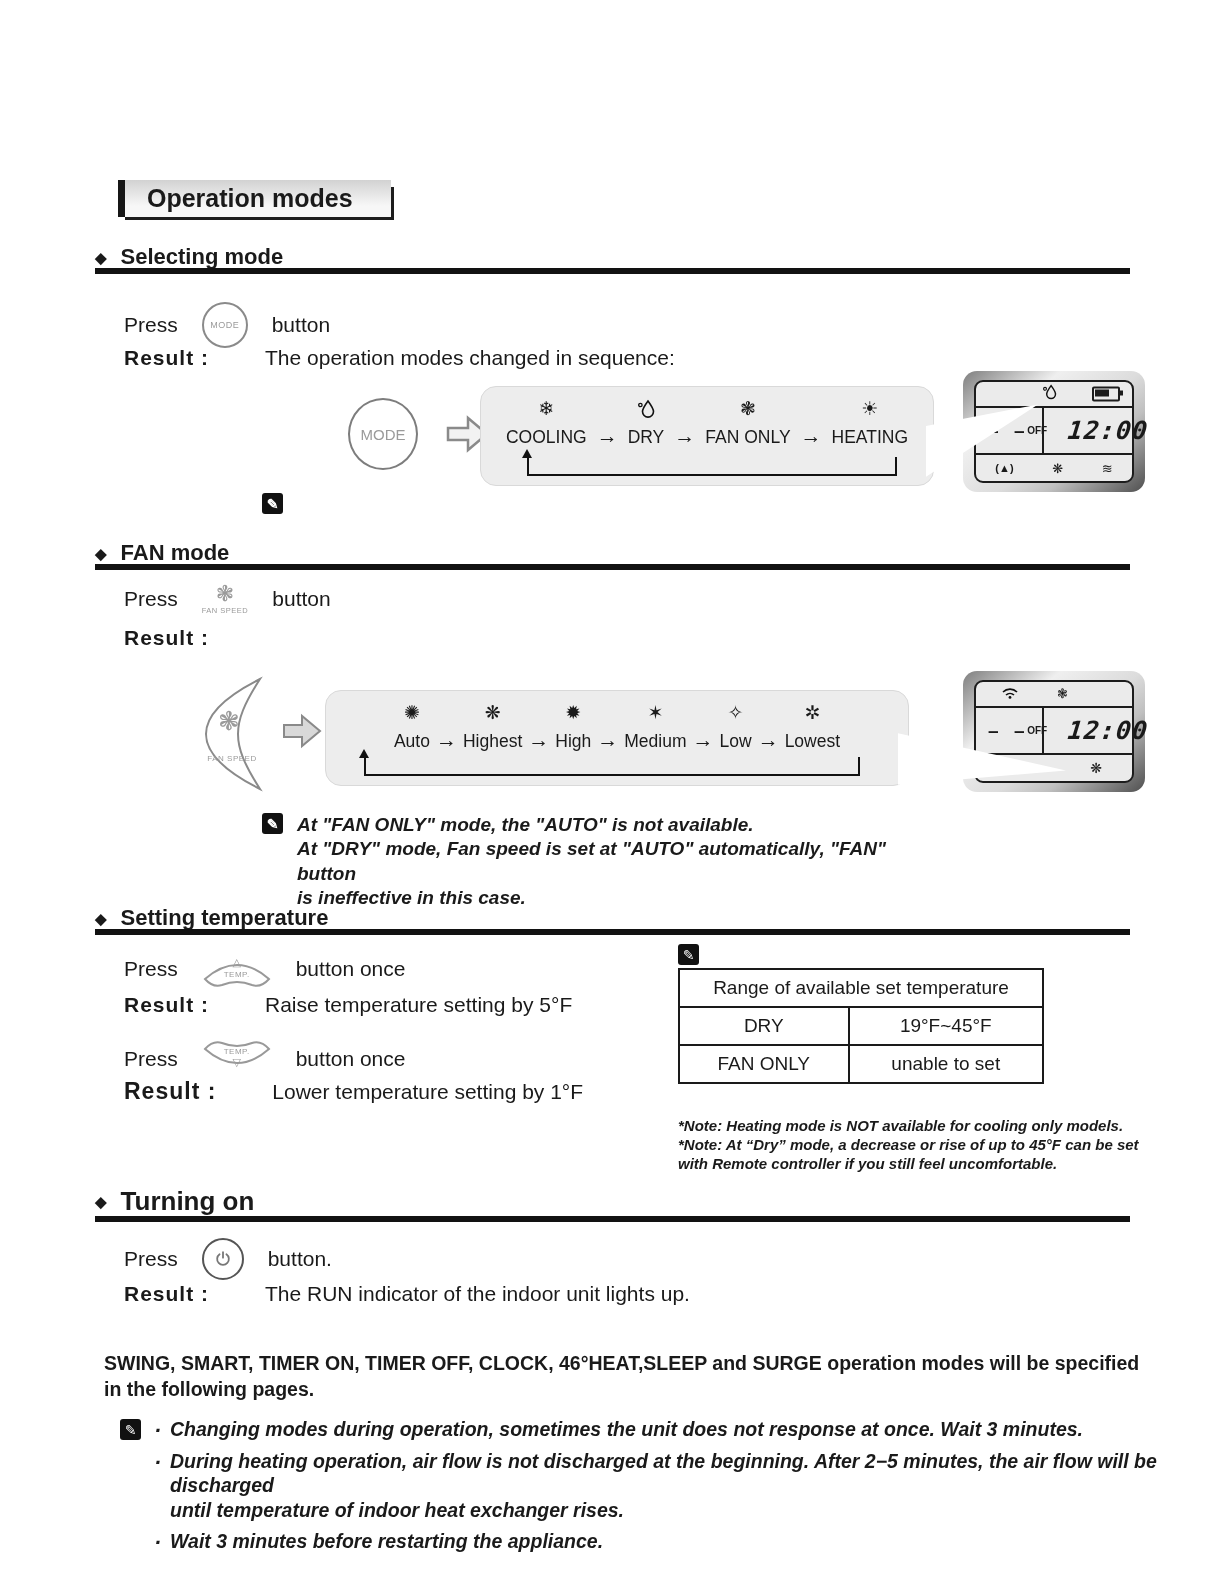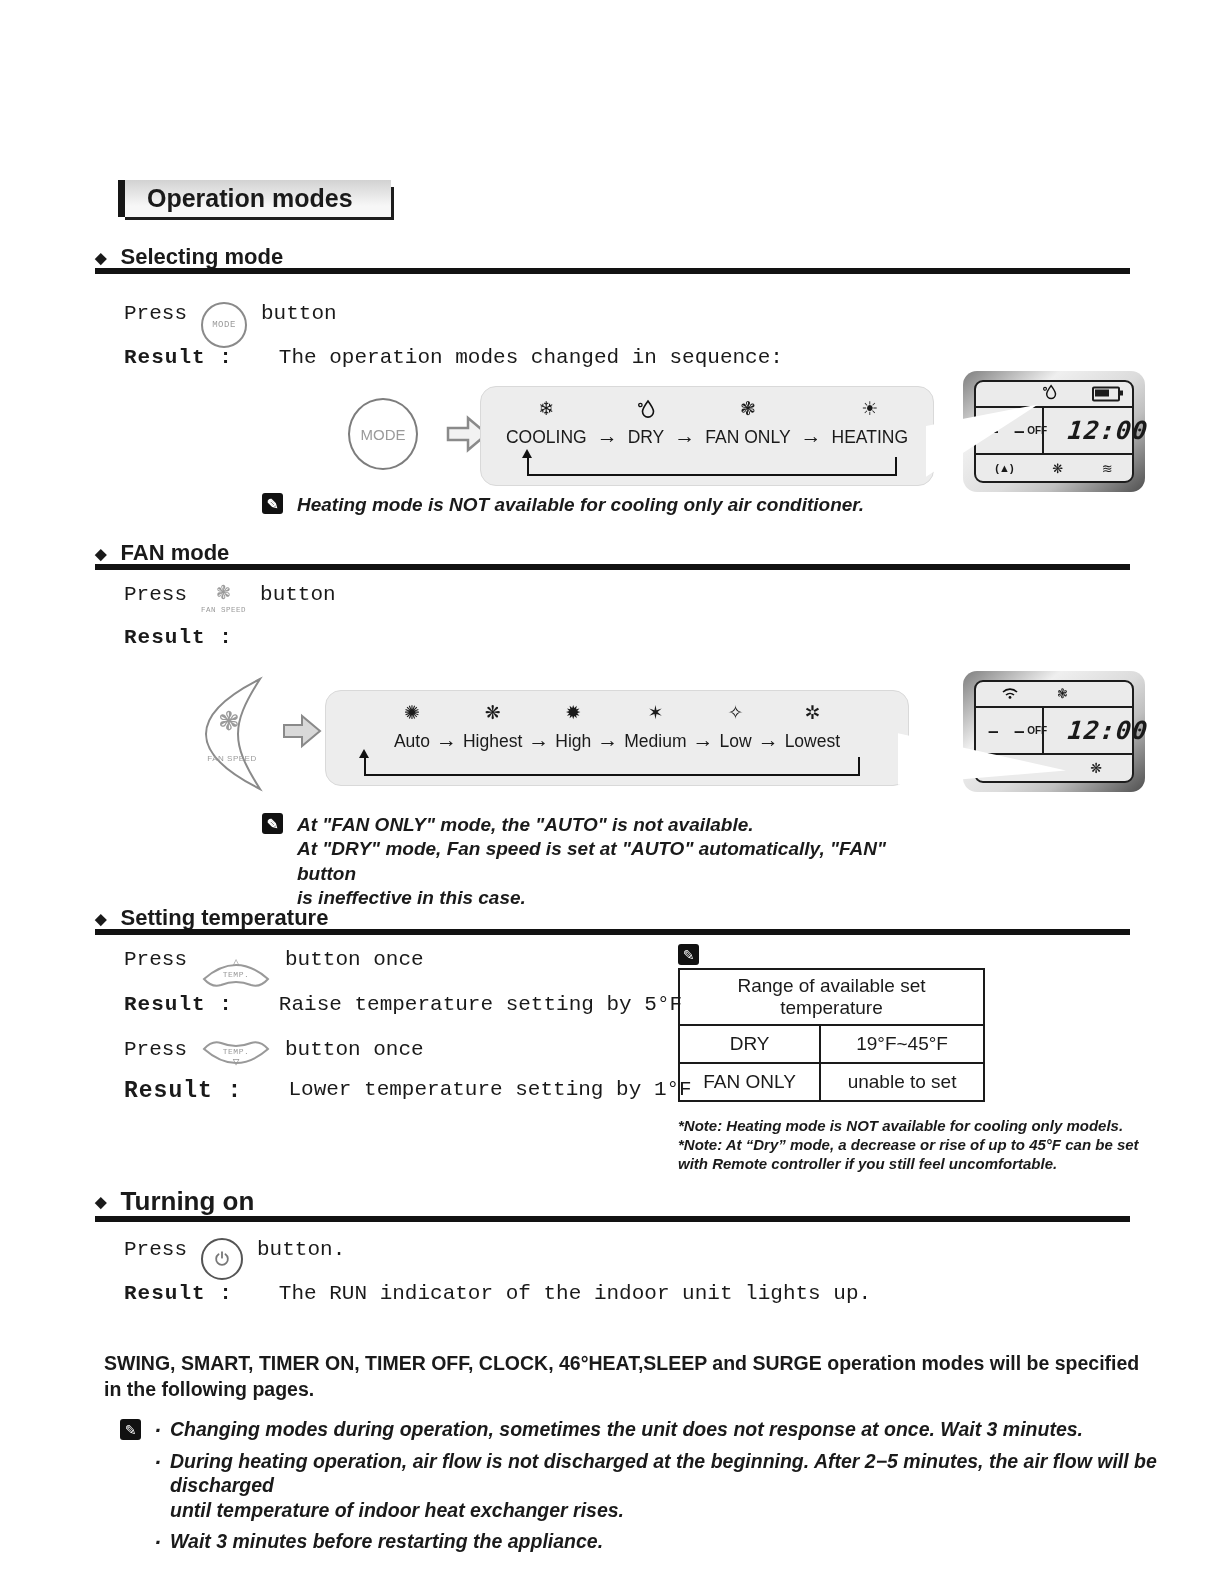"Press" .row { align-items: flex-start -> center; font-family: Liberation Mono, monospace -> none; gap: 14px -> 24px }
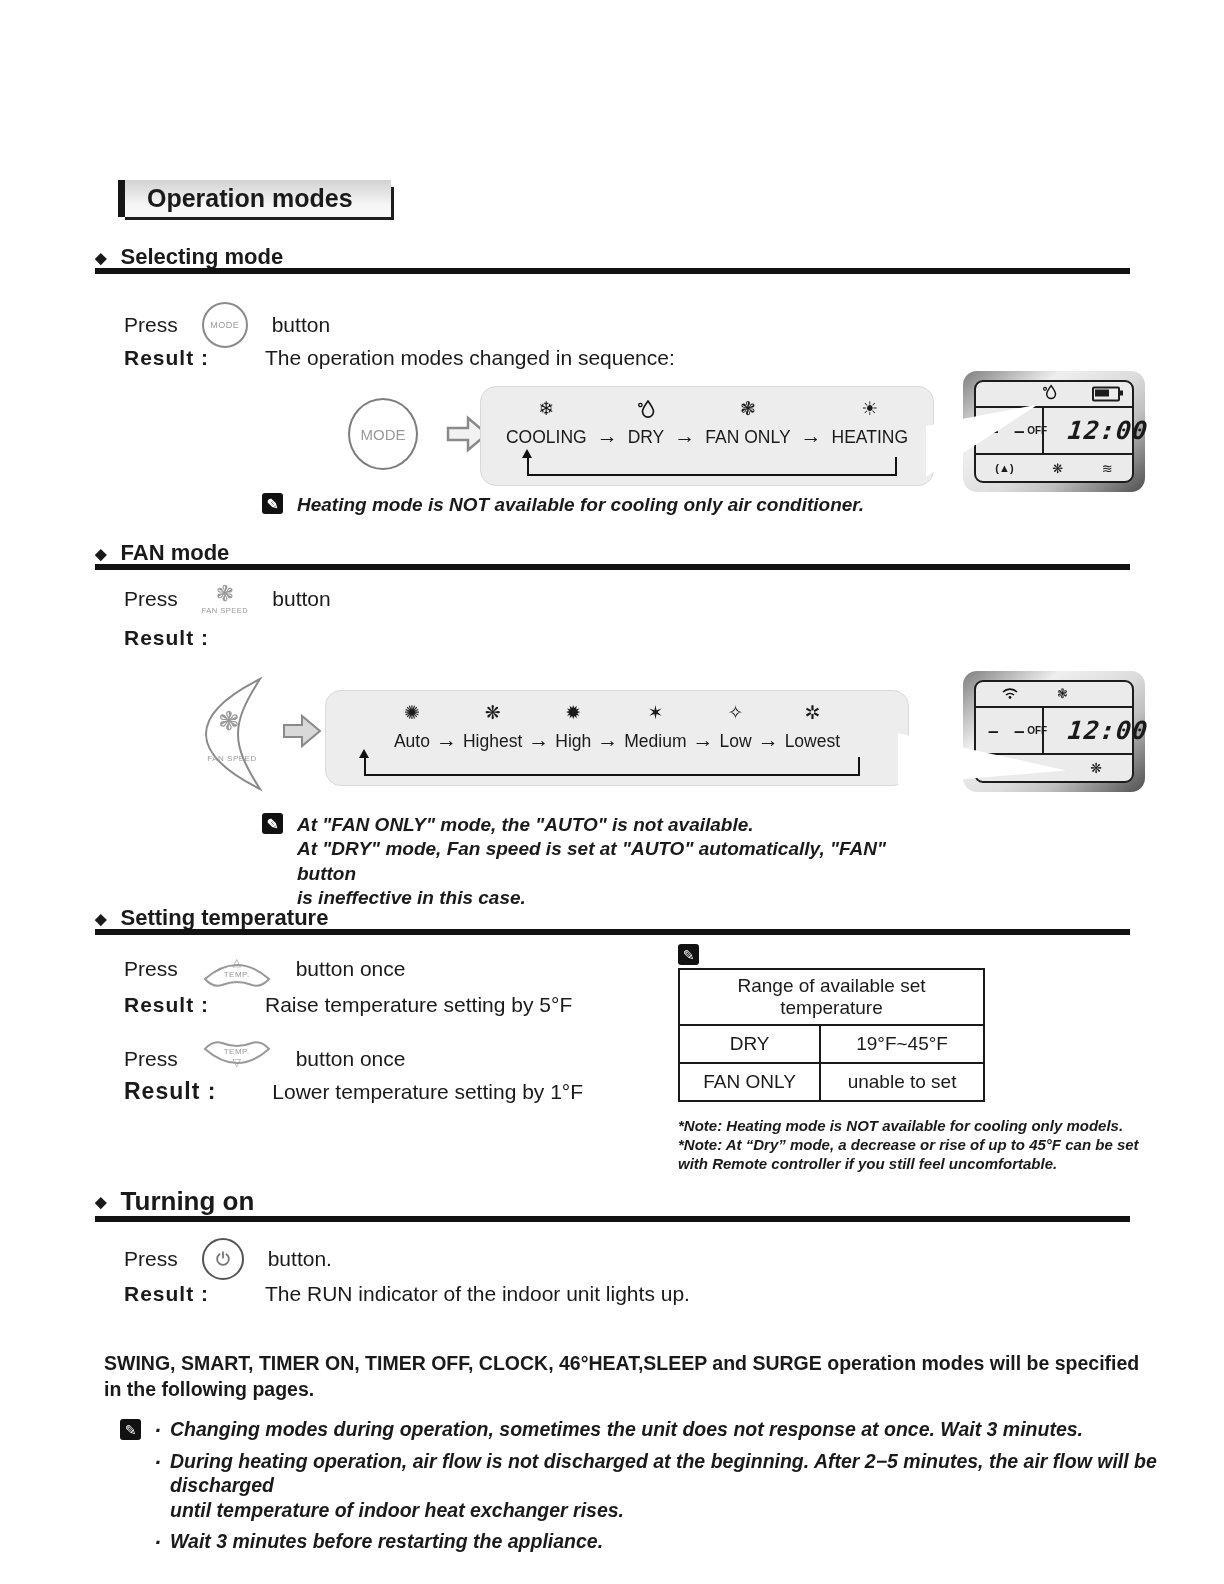"Heating mode is NOT available" span.pre { html: <span>Heating mode is NOT available for cooling only air conditioner.</span> -> none }
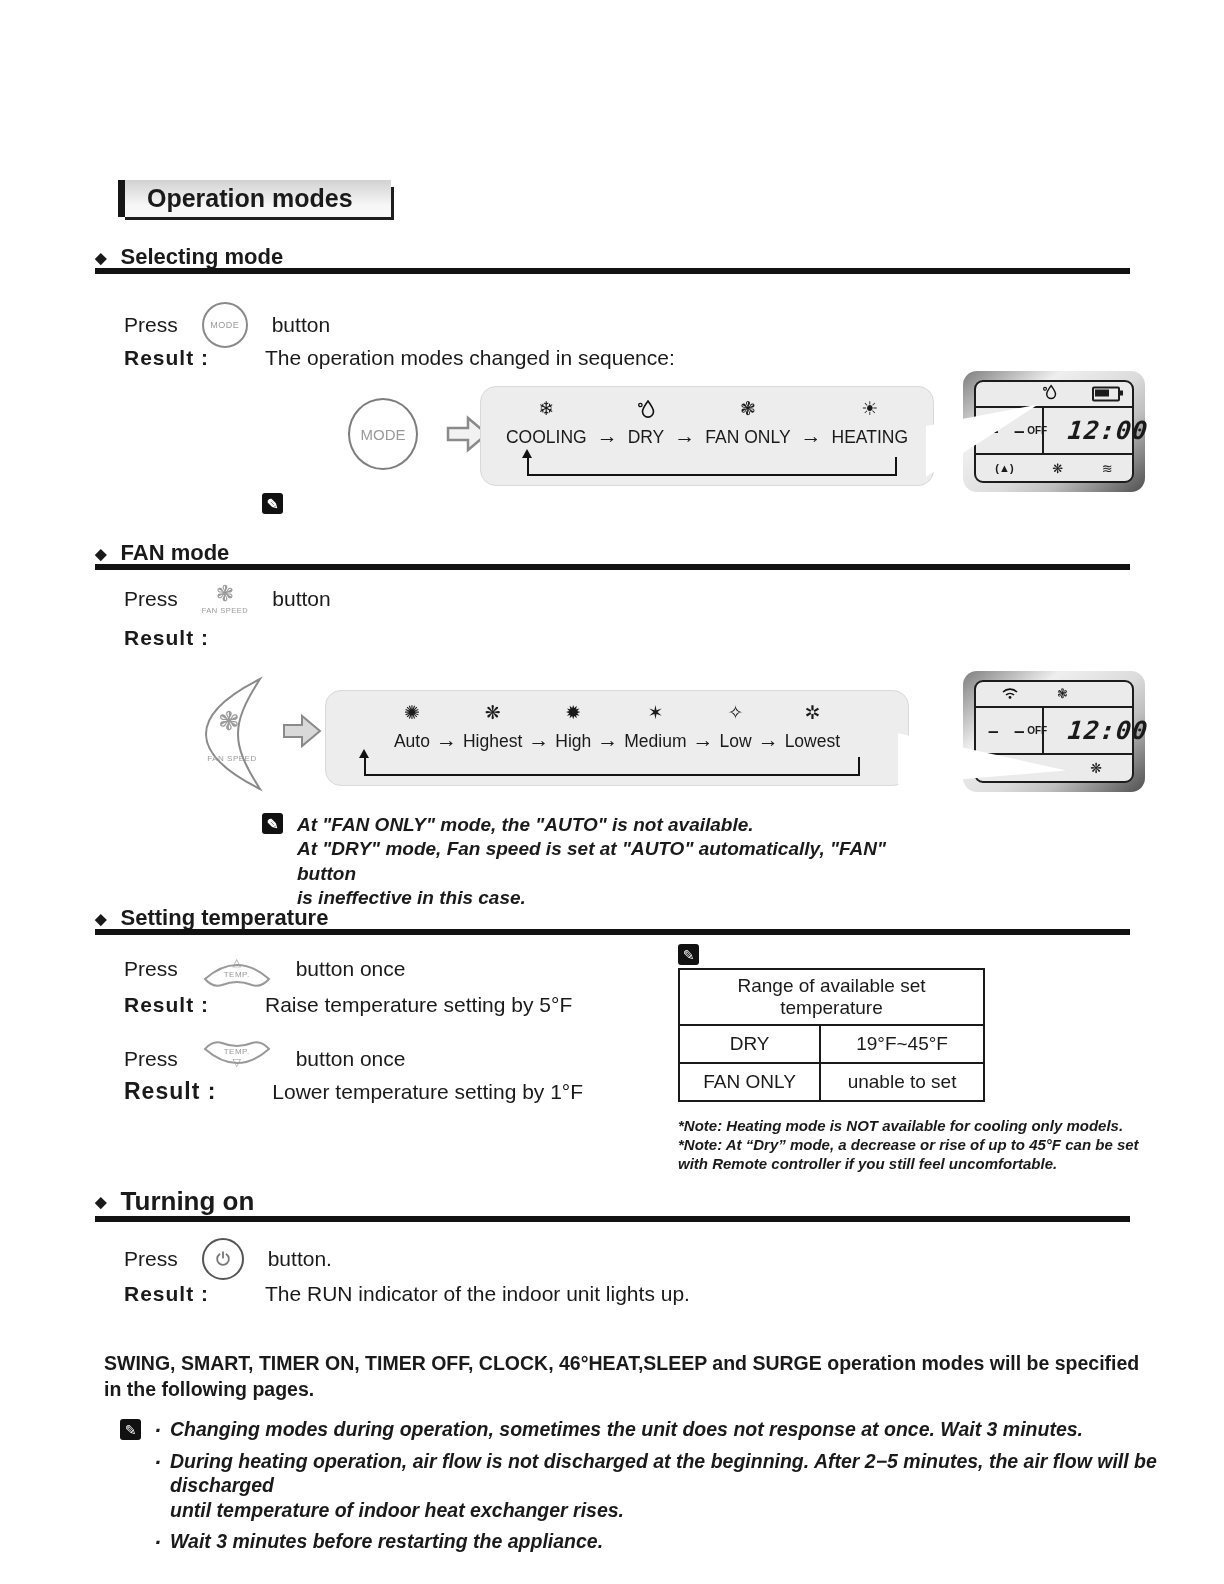"Range of available set temperature" table.ttable { width: 307px -> 366px }
